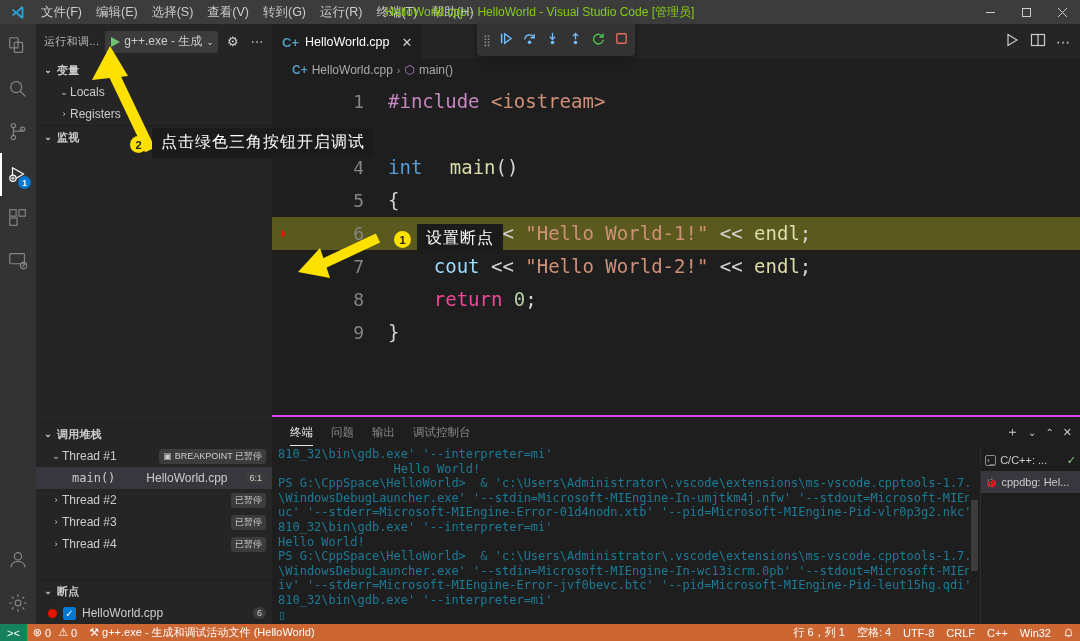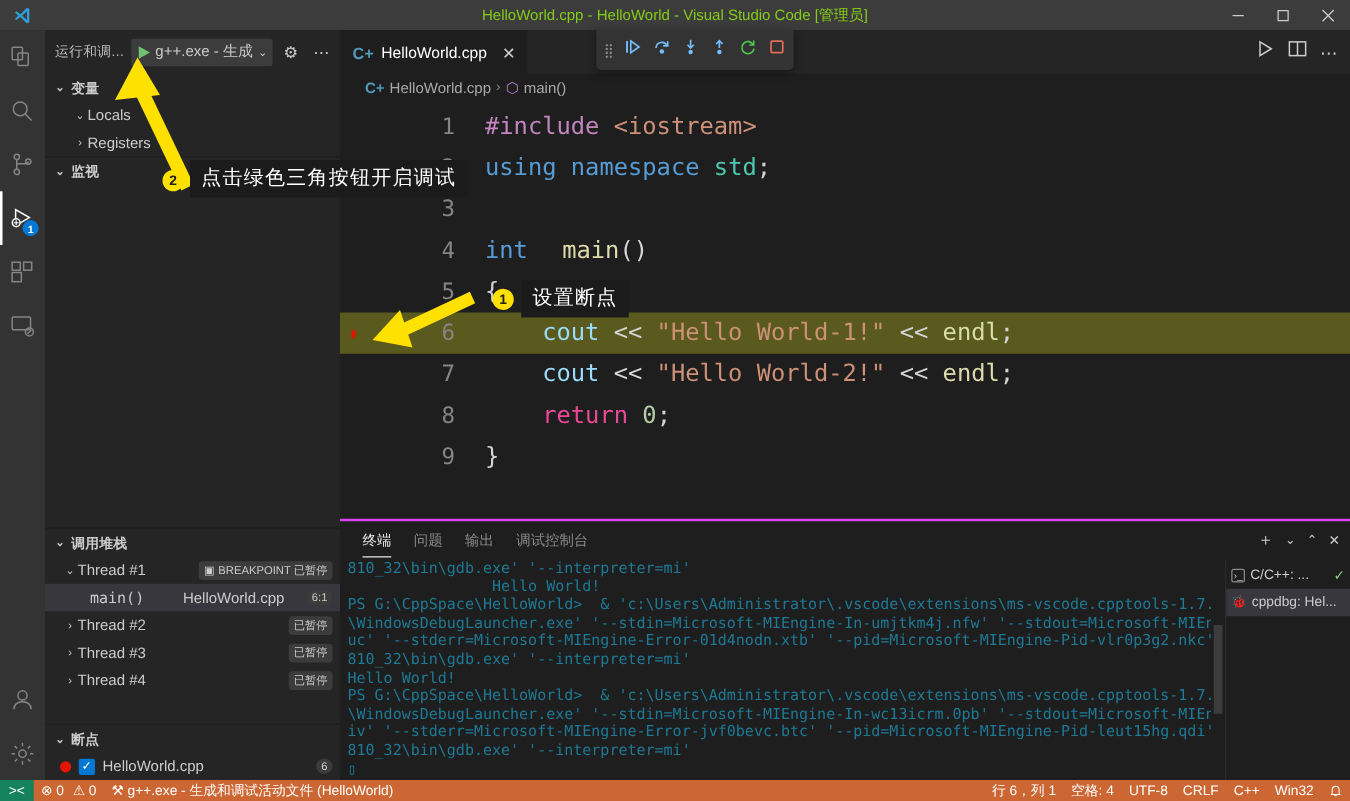"文件(F)" div.menubar { html: none -> <div> <div>文件(F)</div> <div>编辑(E)</div> <div>选择(S)</div> <div>查看(V)</div> <div>转到(G)</div> <div>运行(R)</div> <div>终端(T)</div> <div>帮助(H)</div> </div> }
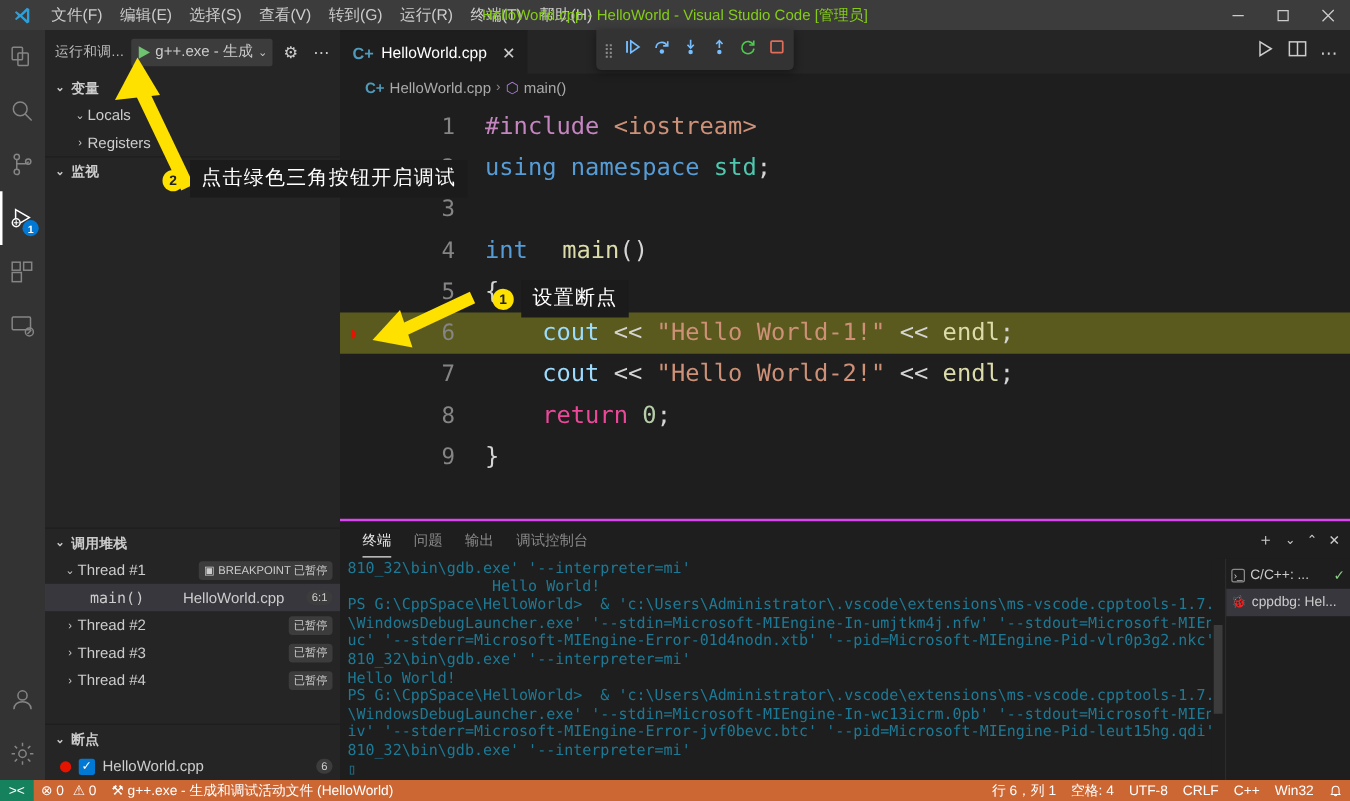"using namespace std;" div.cline { html: <div><span></span><span>2</span><span><span>using</span><span> </span><span>namespace</span><span> </span><span>std</span><span>;</span></span></div> -> none }
